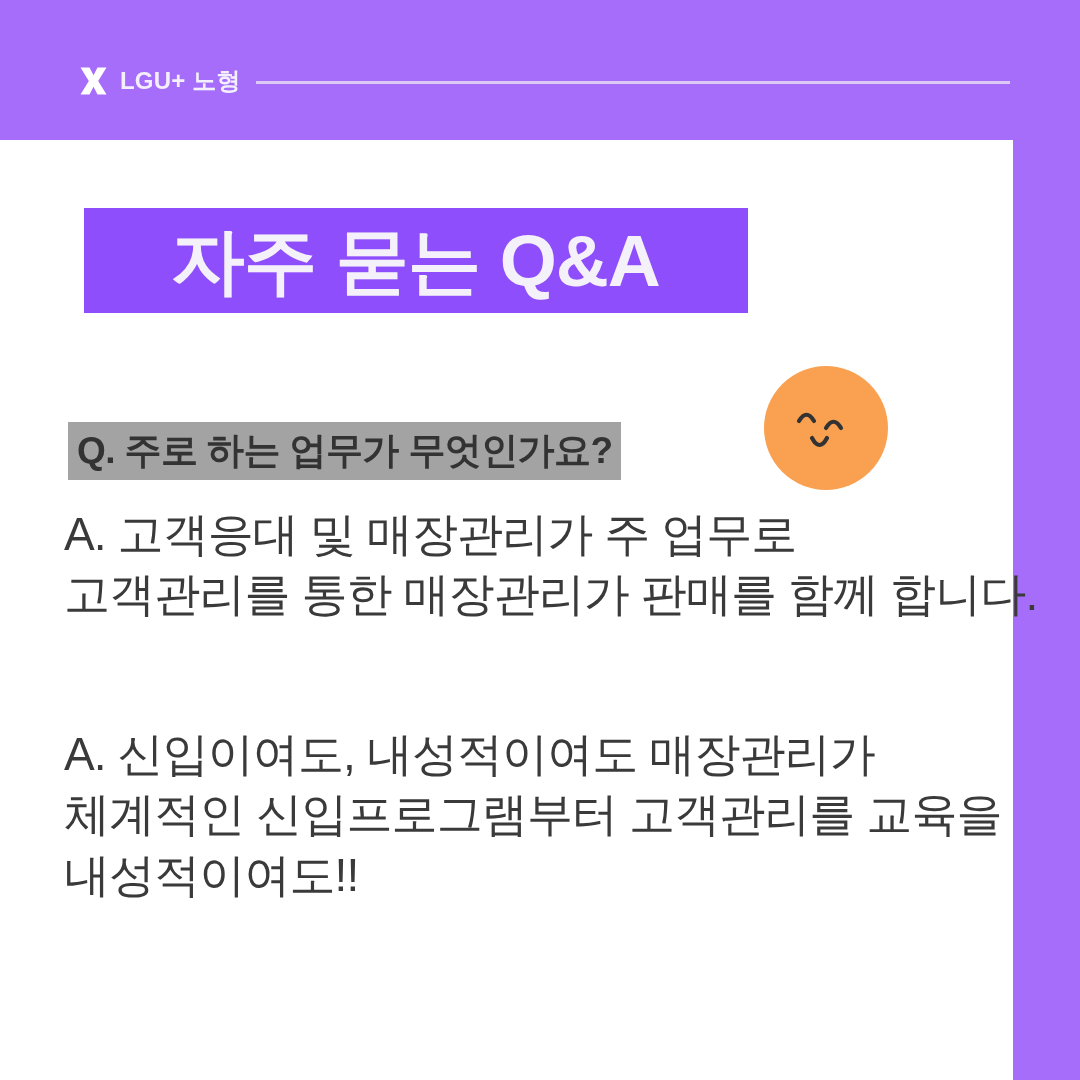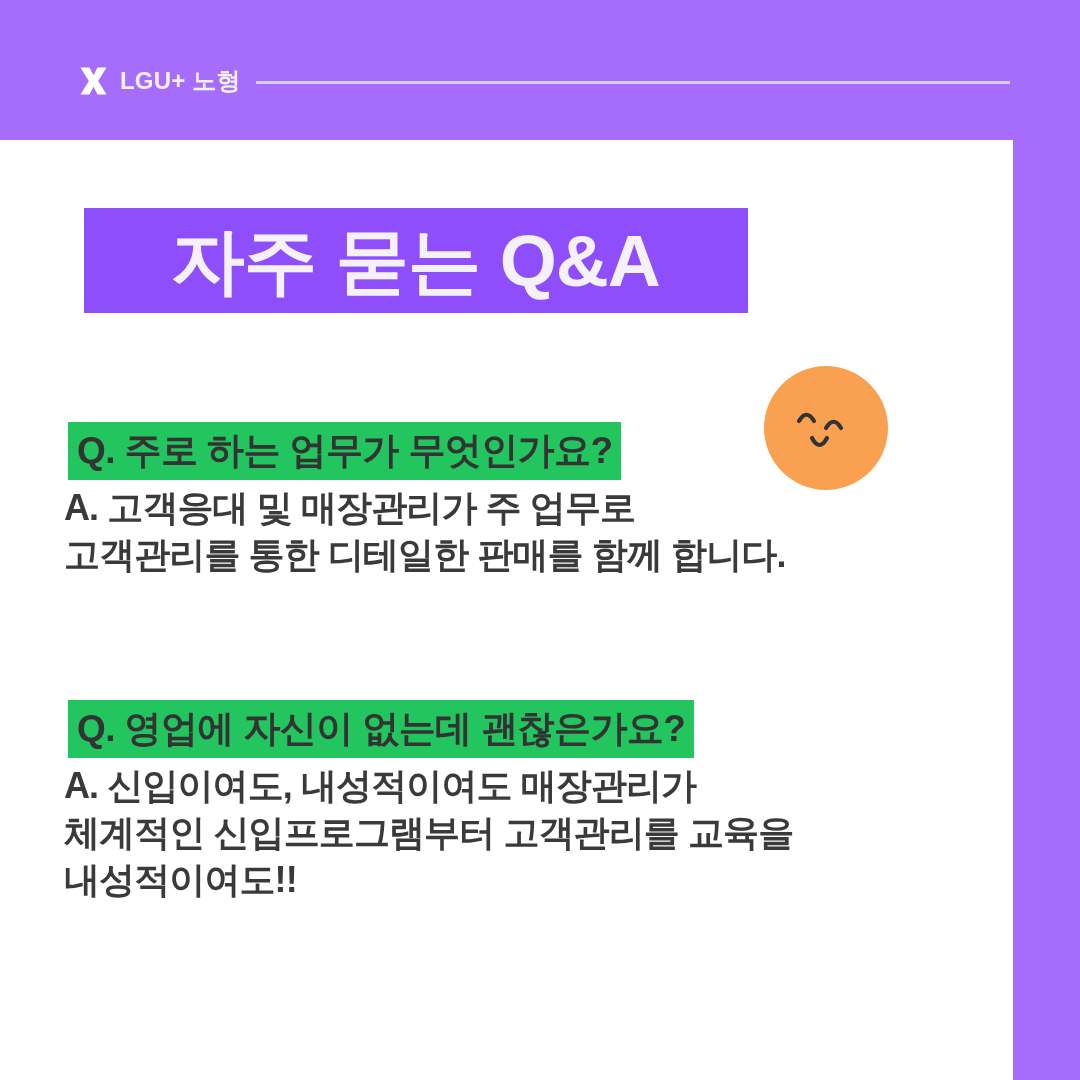"Q. 주로 하는 업무가 무엇인가요?" .q-line { background: #22c55e -> #a3a3a3 }
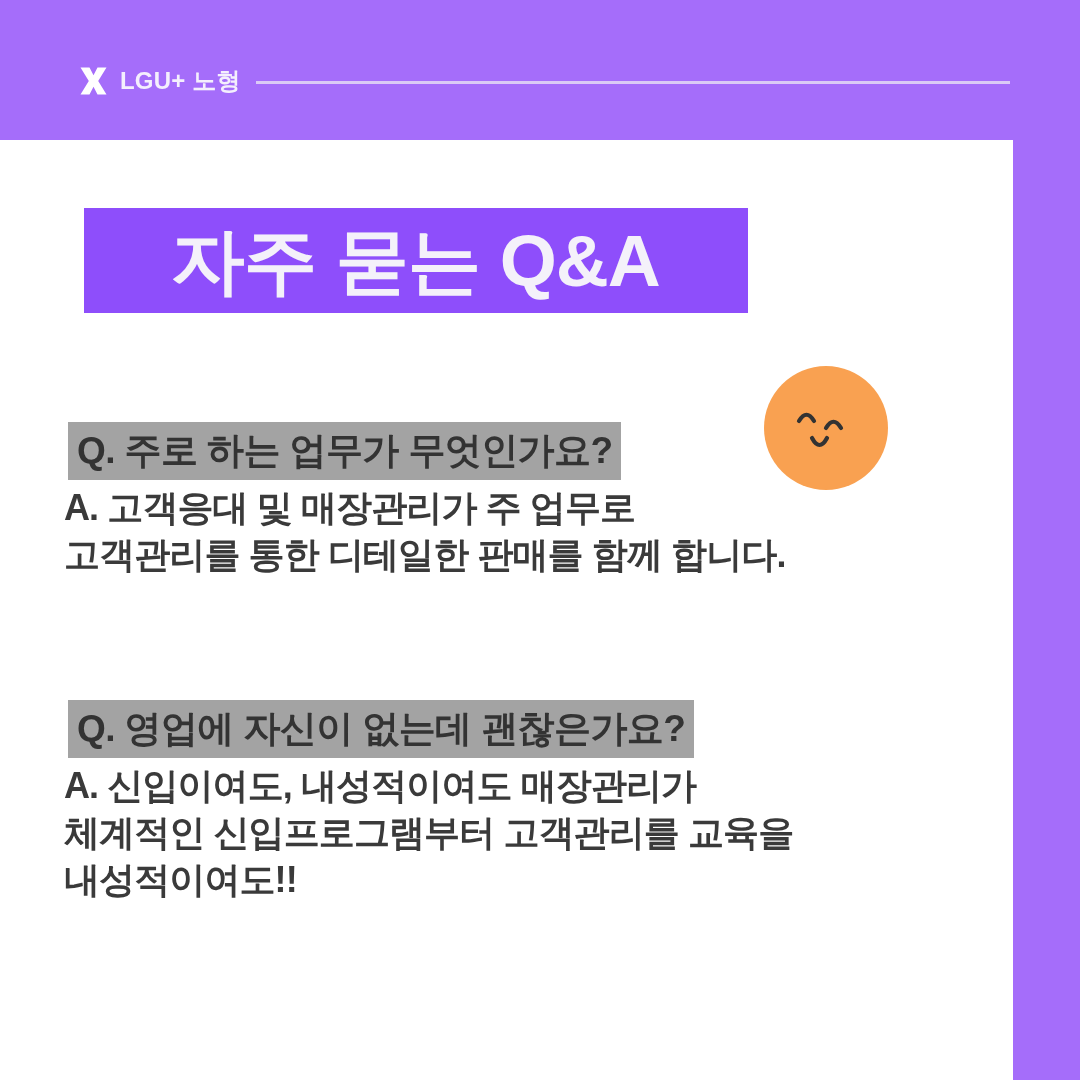"A. 고객응대 및 매장관리가 주" .a-lines { font-size: 36px -> 46px; font-weight: 700 -> 400; margin-top: 4px -> 24px }
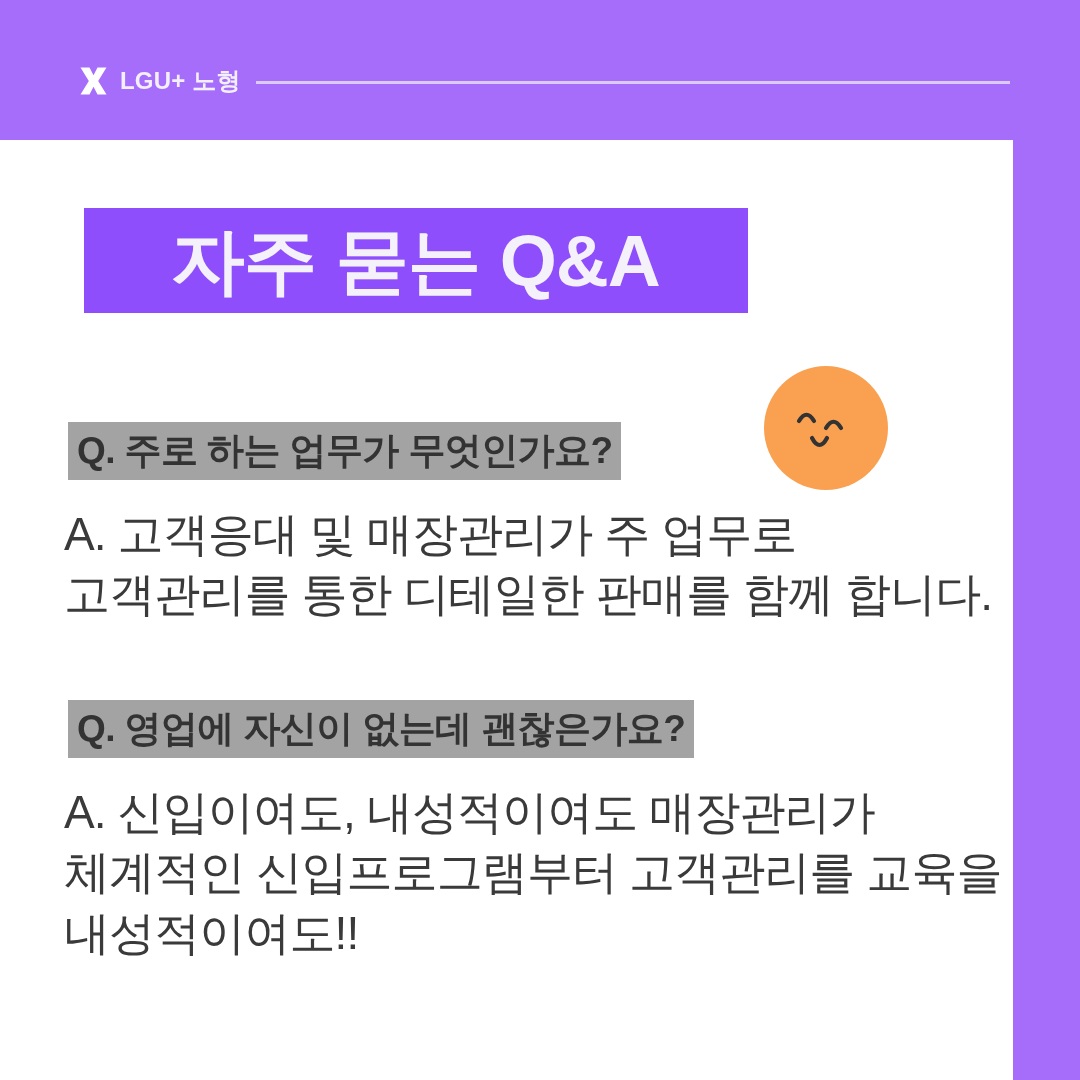"고객관리를 통한 디테일한 판매를 함께" span.a-line { text: 디테일한 -> 매장관리가 }
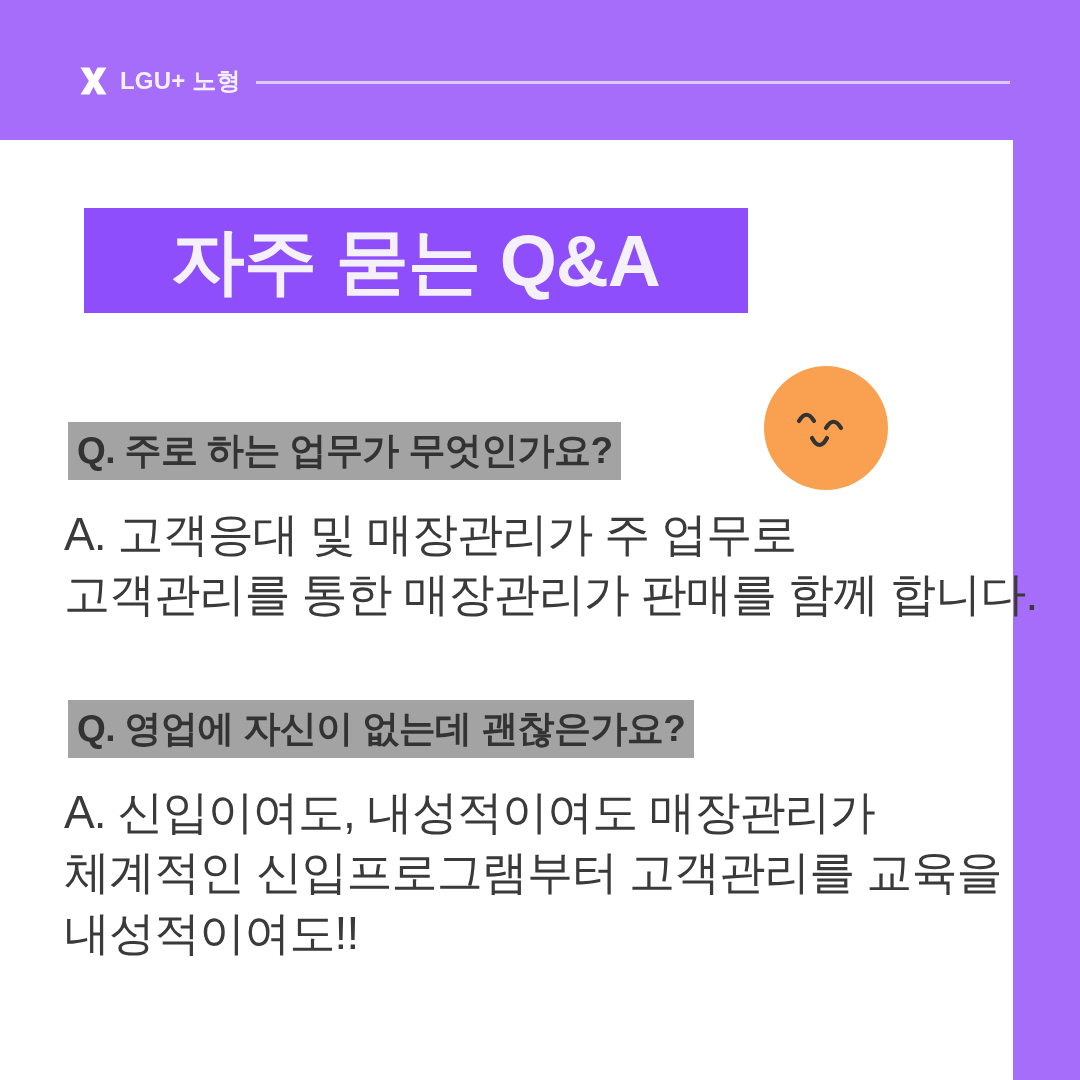"Q. 영업에 자신이 없는데 괜찮은가요?" div.q-line { html: <div>Q. 영업에 자신이 없는데 괜찮은가요?</div> -> none }
